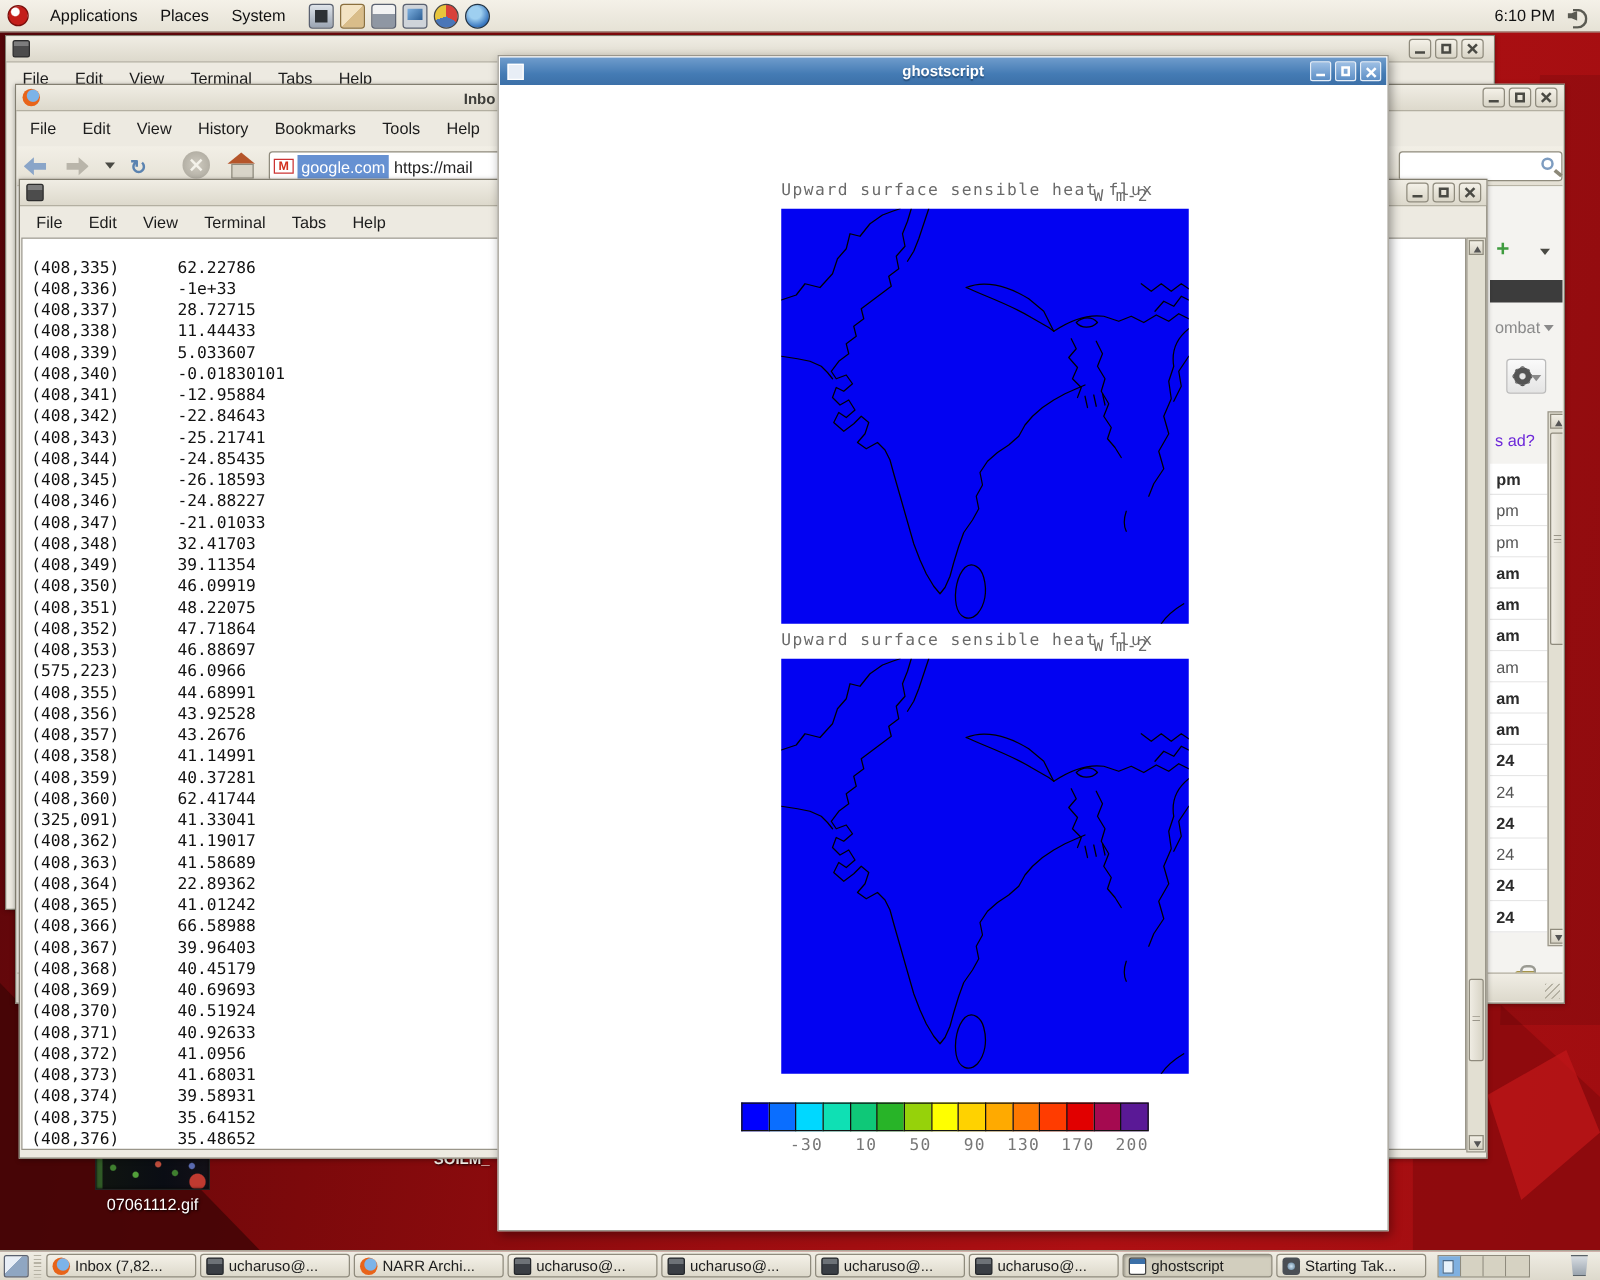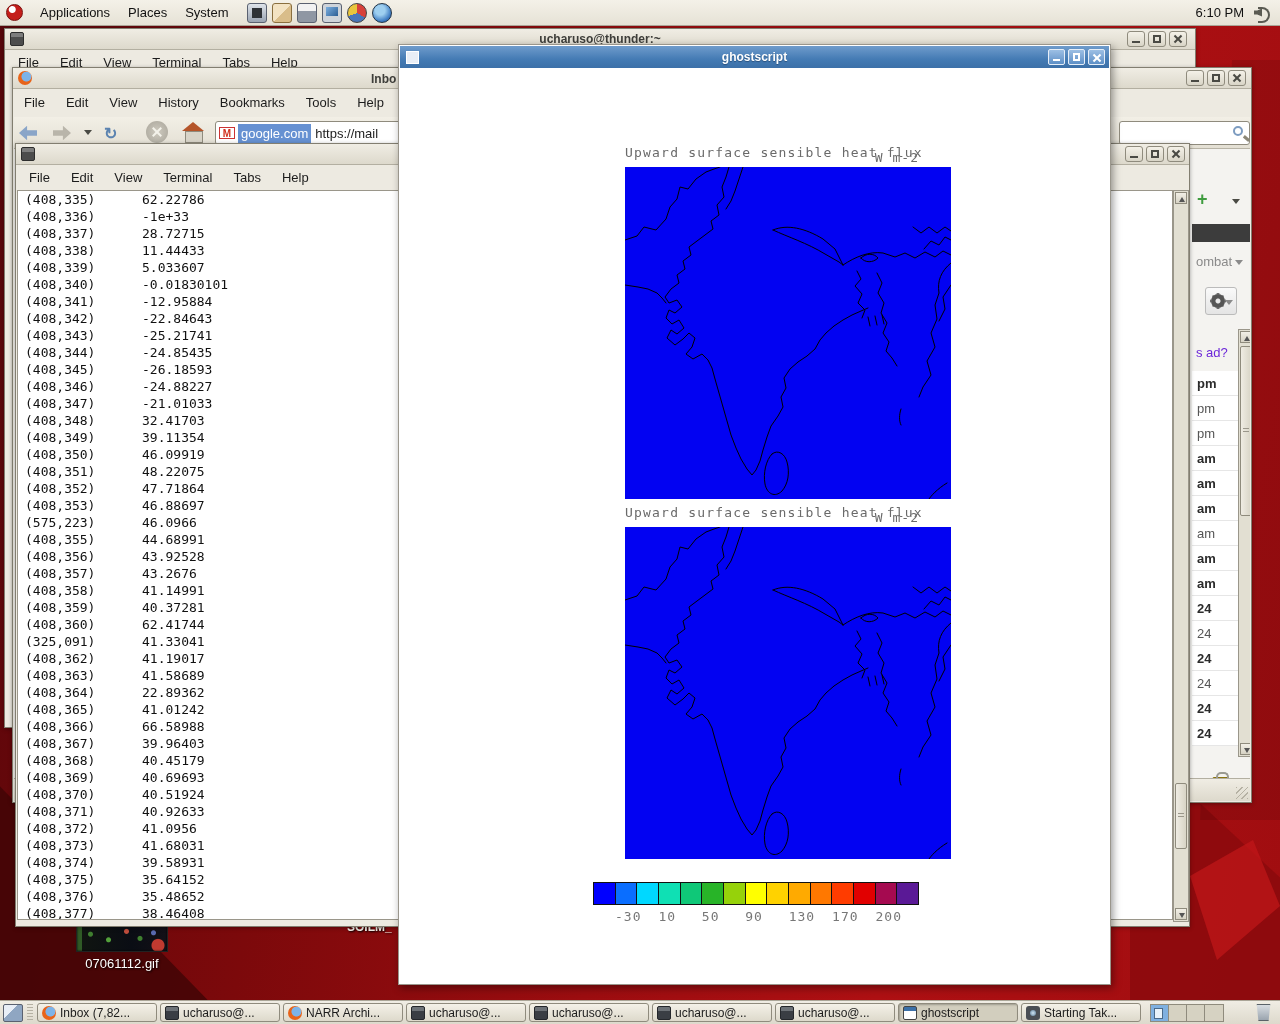"ucharuso@thunder:~" div.ttl { html: <div>ucharuso@thunder:~</div> -> none }
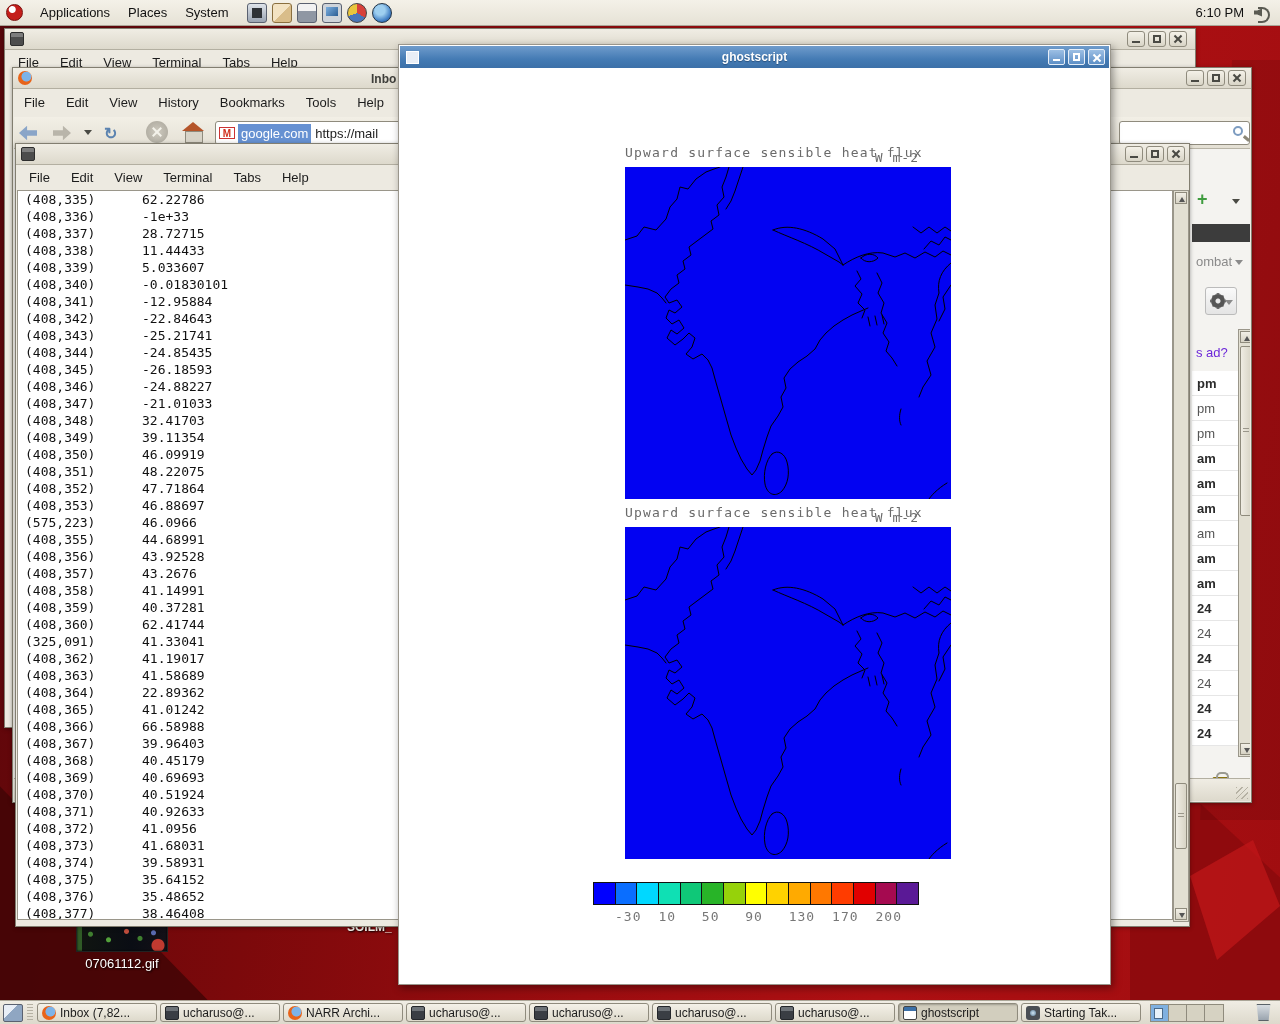"(408,335)" .trow .tc { margin-top: none -> 15px }
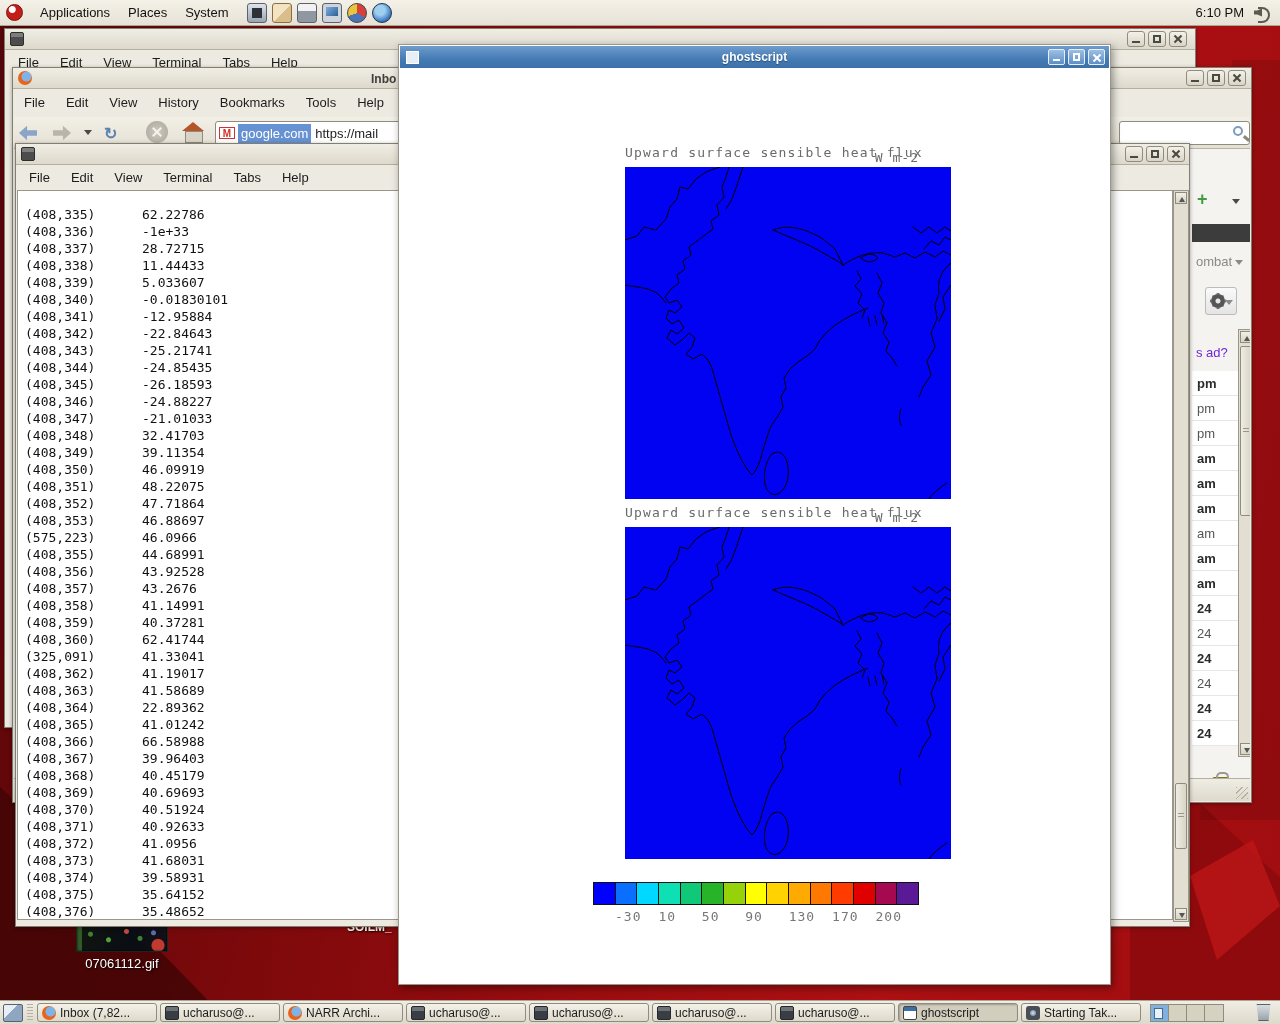"-30" .cbarlabels span { text-align: left -> right }
